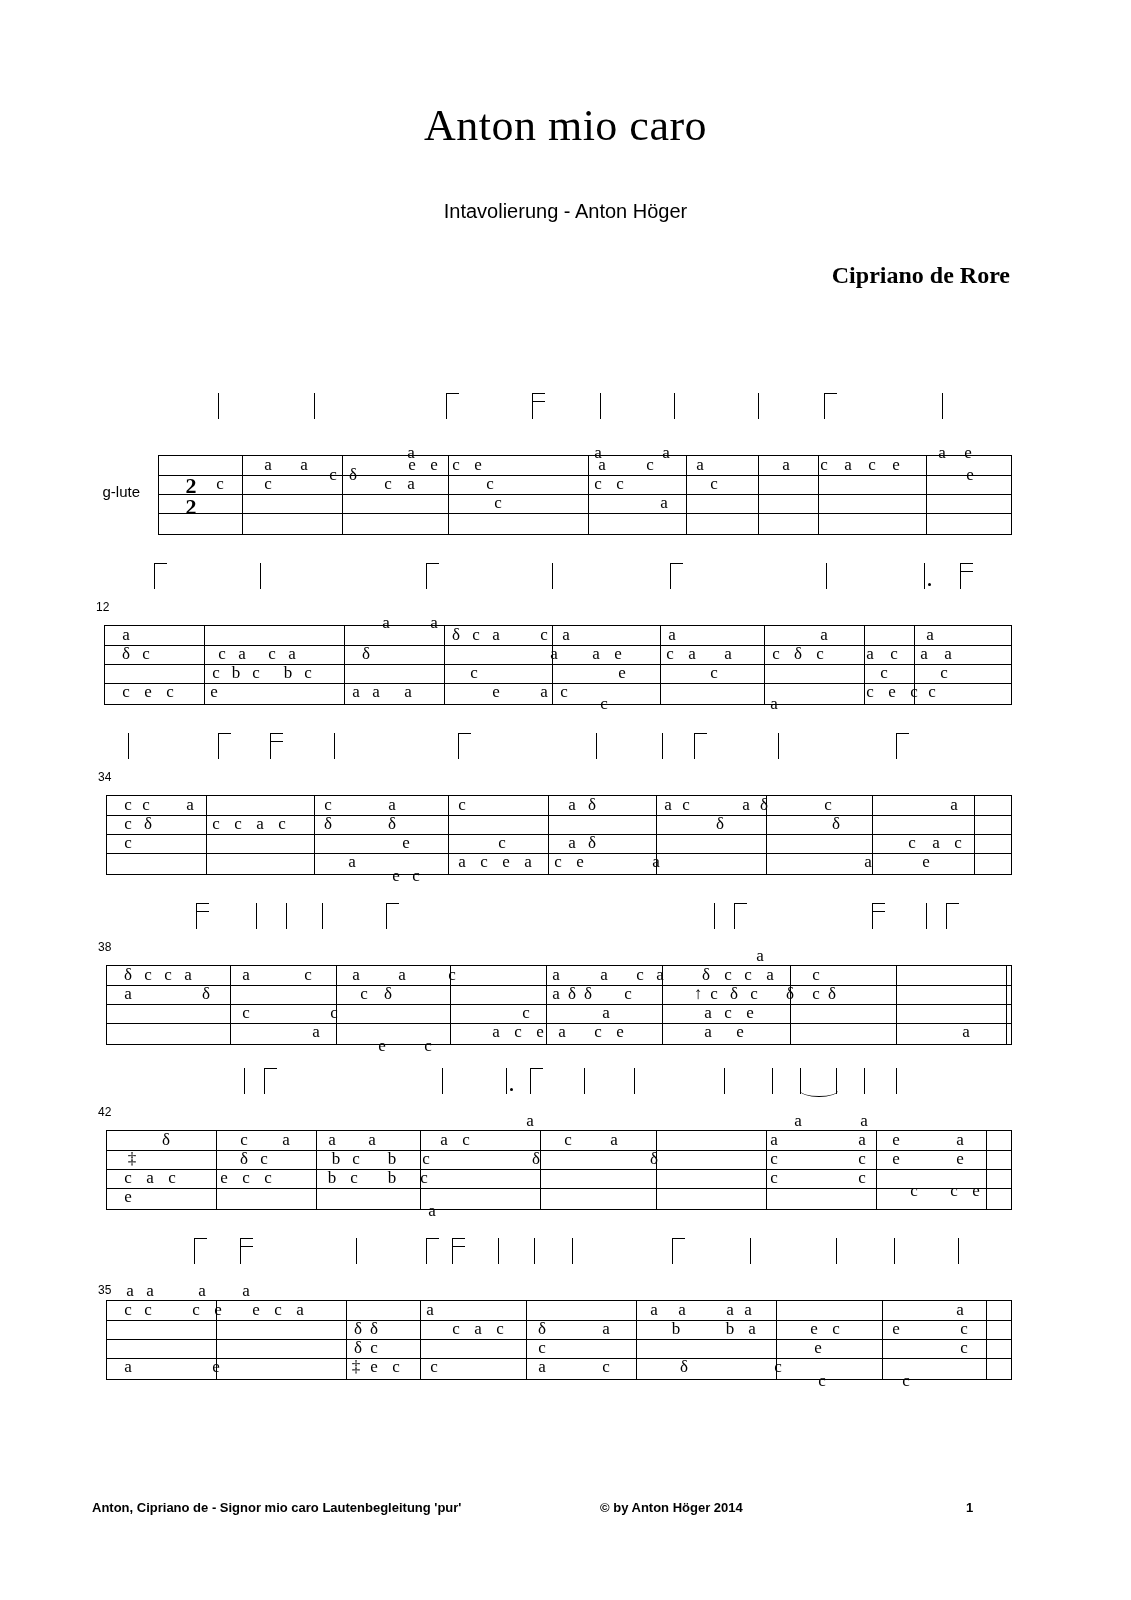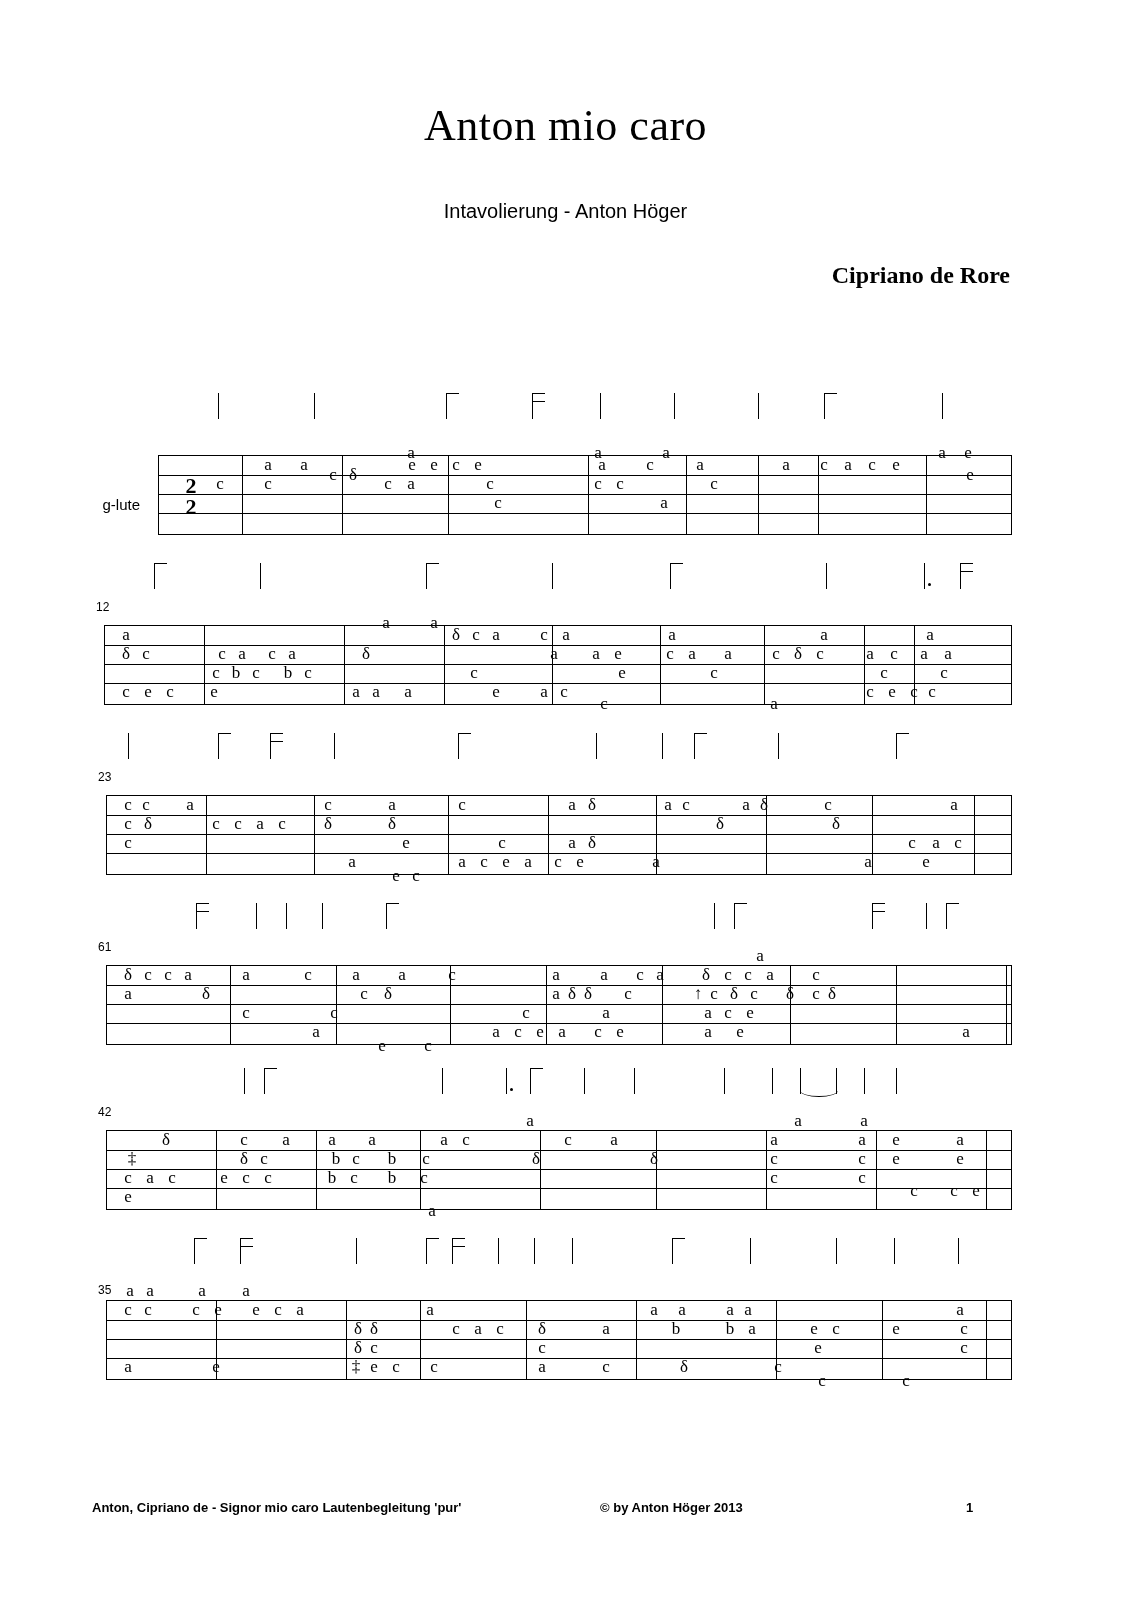"g-lute" div.inst-label { top: 49px -> 36px }
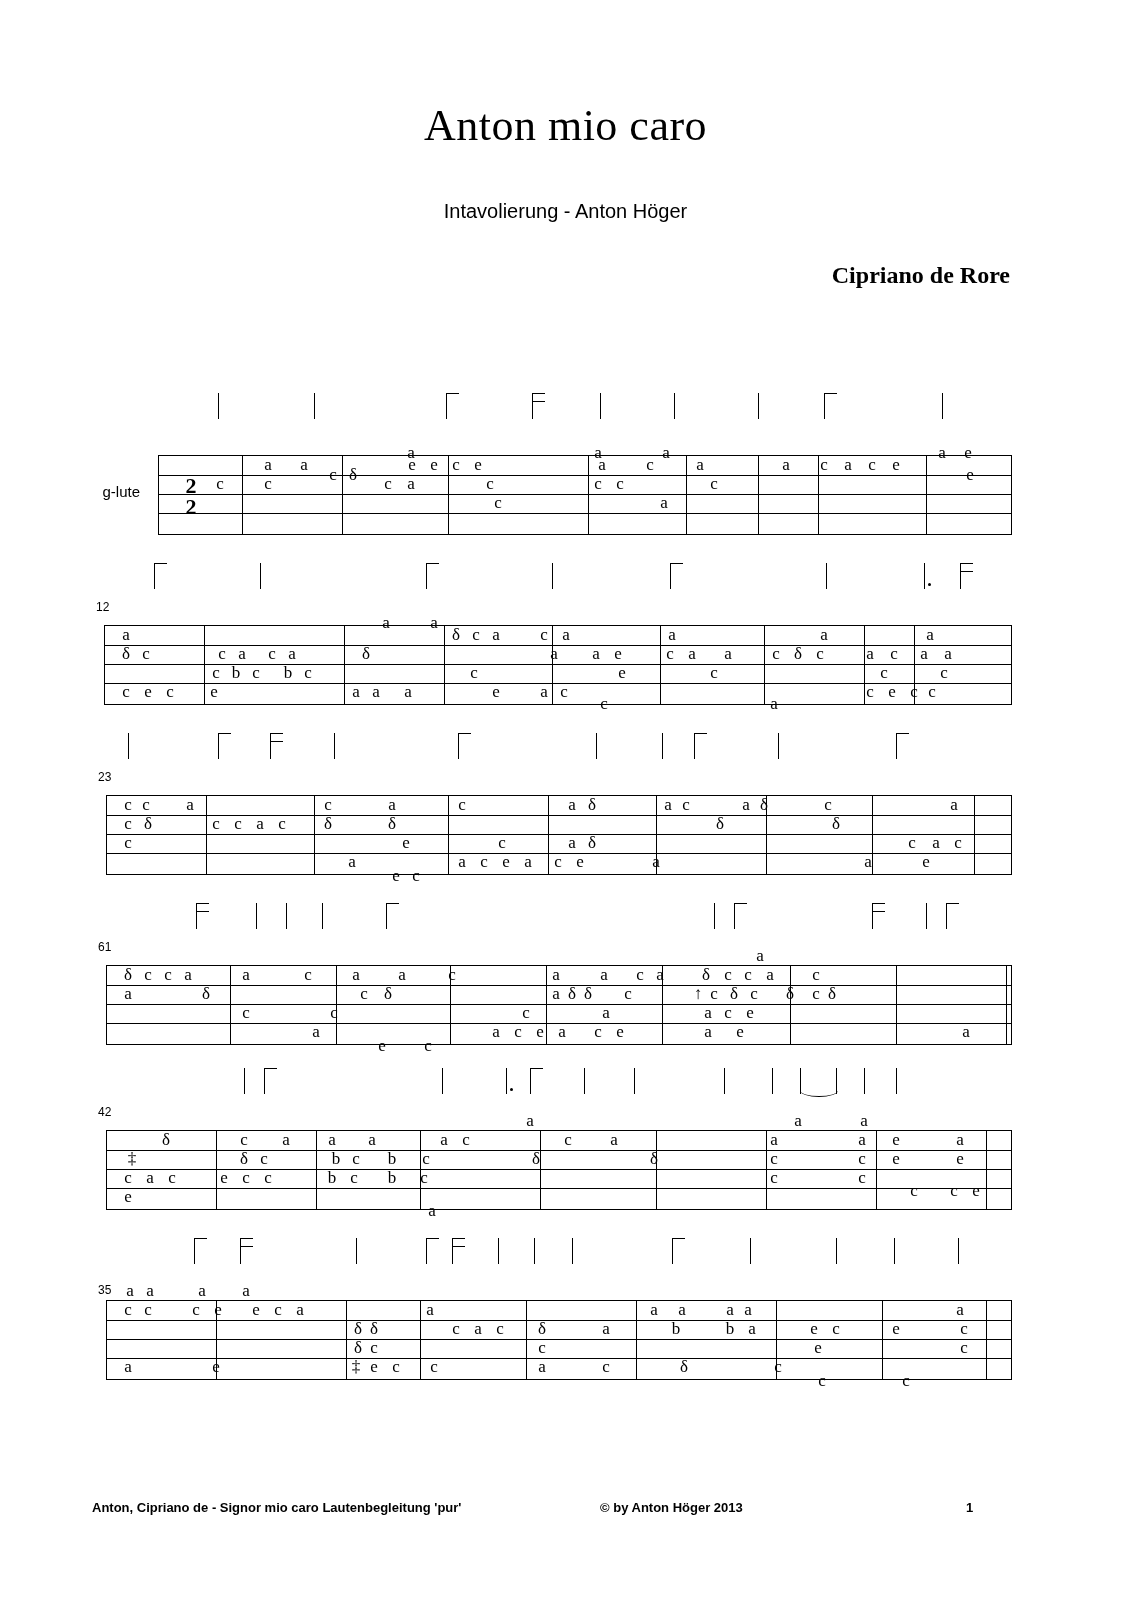"23" div.measnum { text: 23 -> 34 }
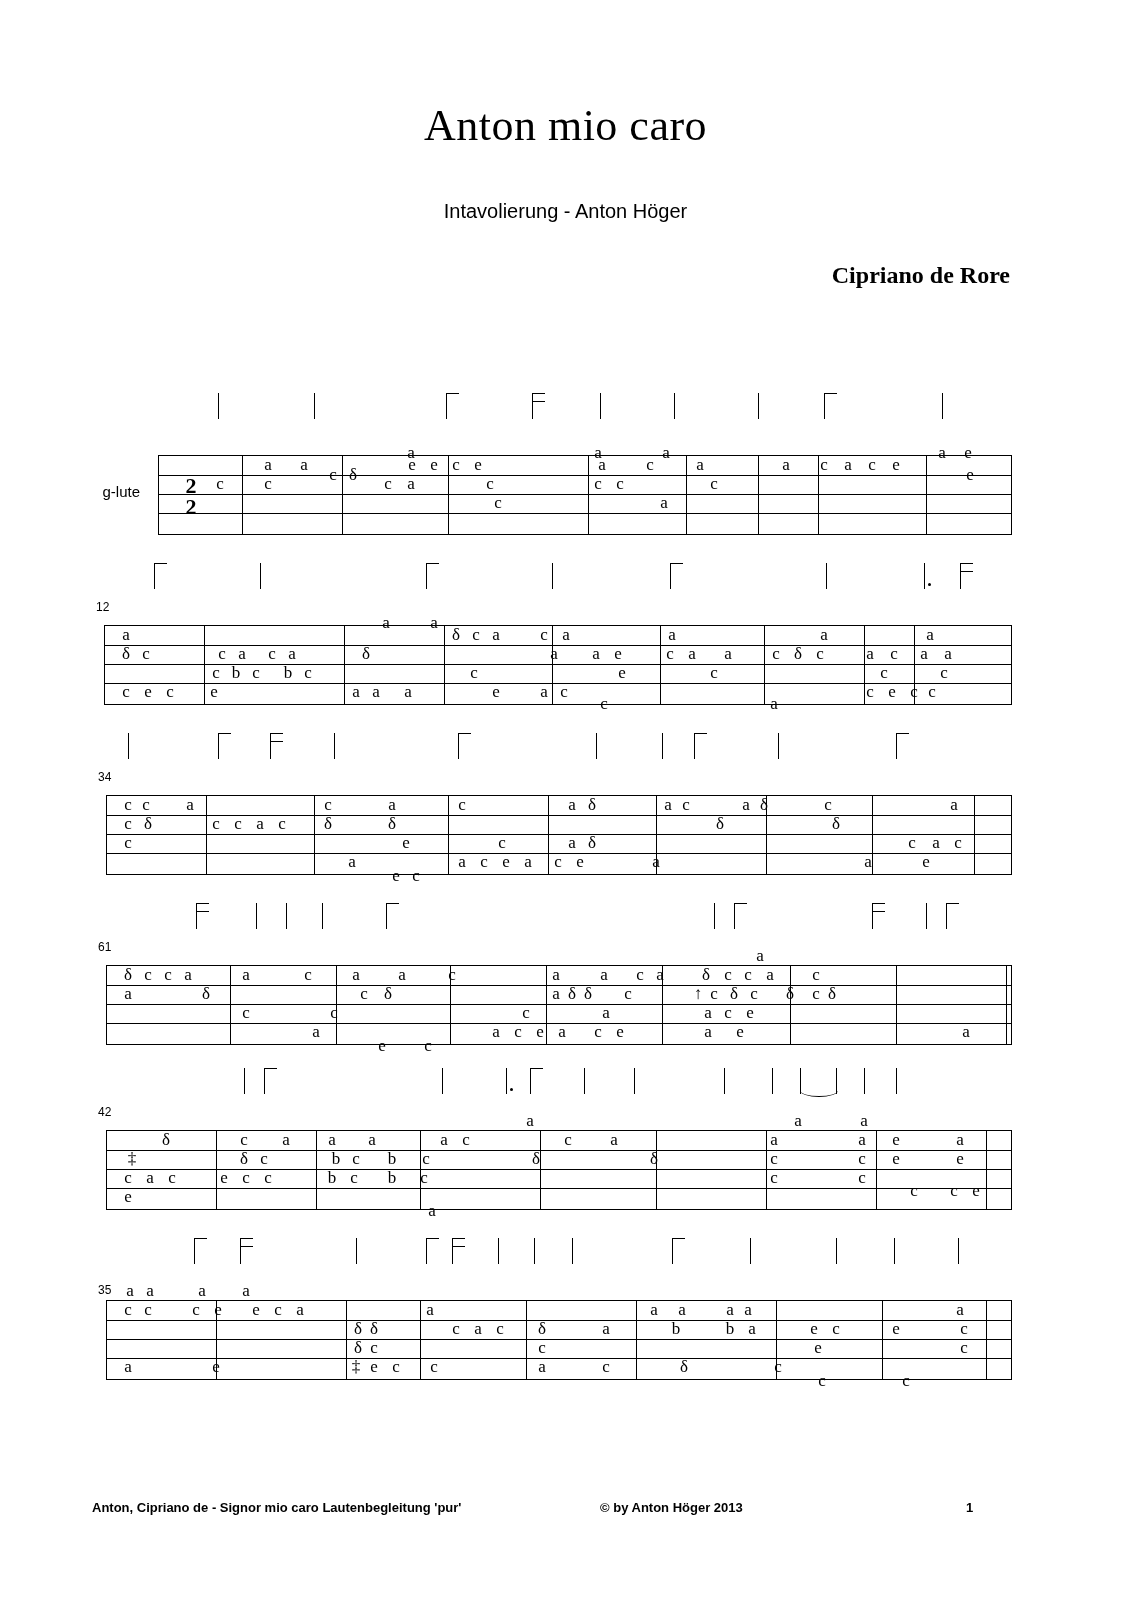"61" div.measnum { text: 61 -> 38 }
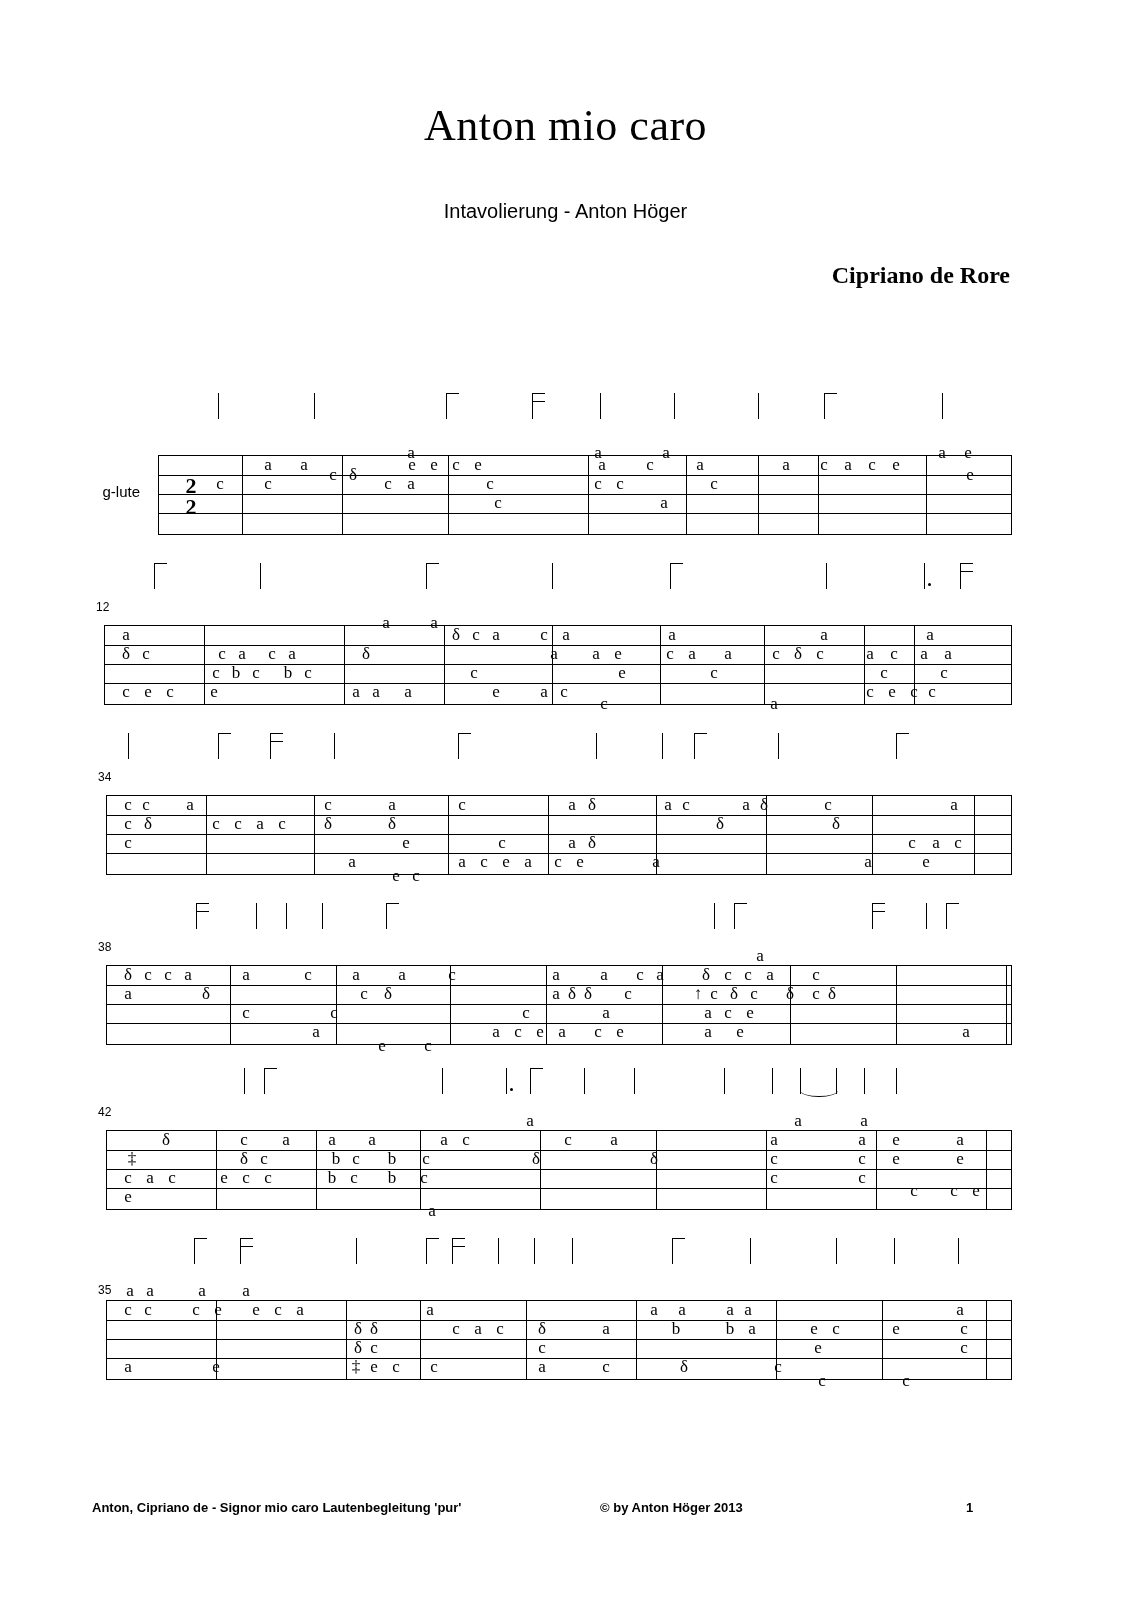"© by Anton Höger 2013" span.f-mid { text: 2013 -> 2014 }
